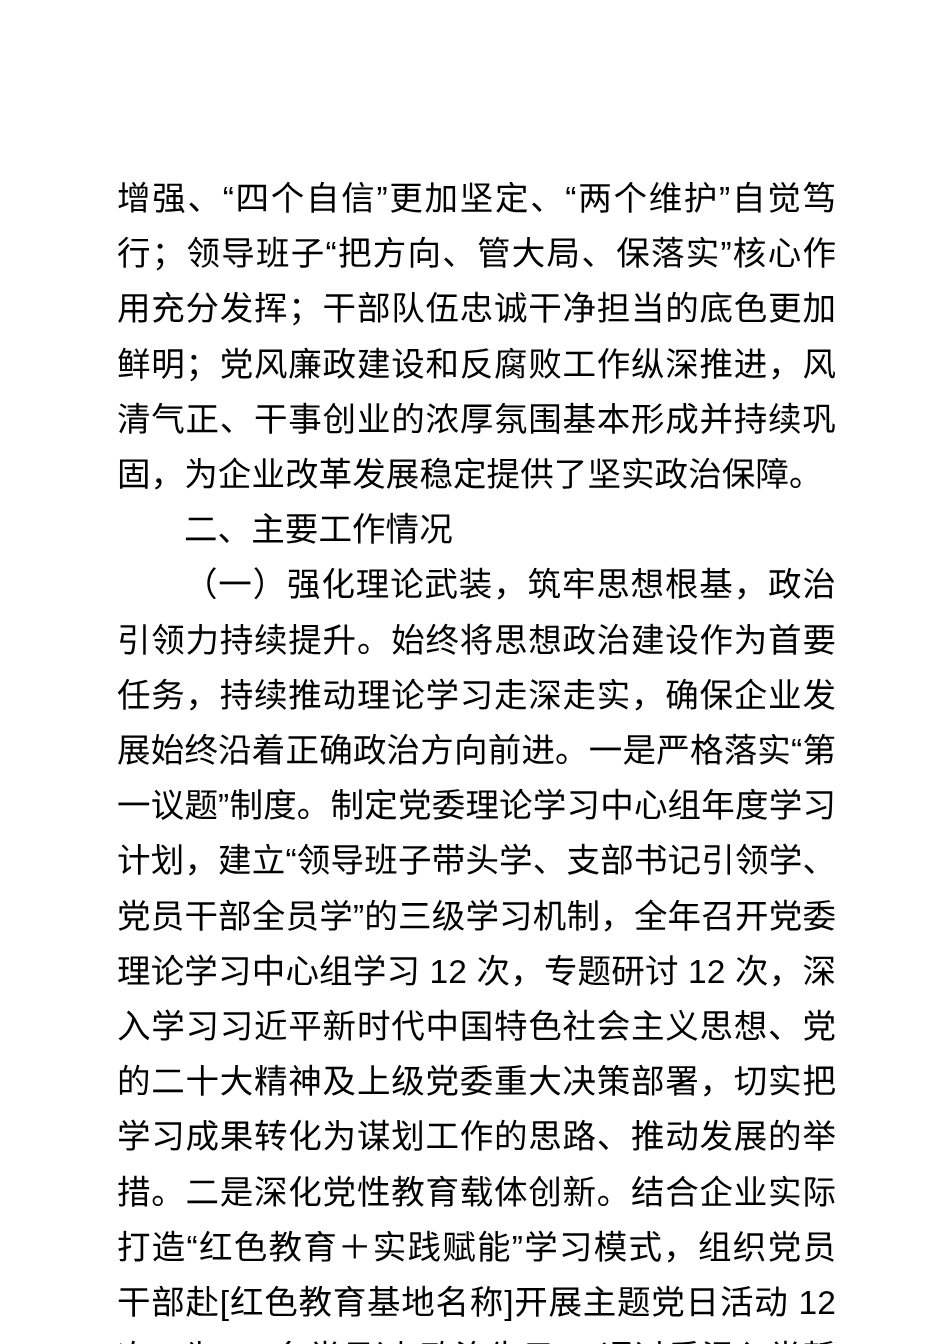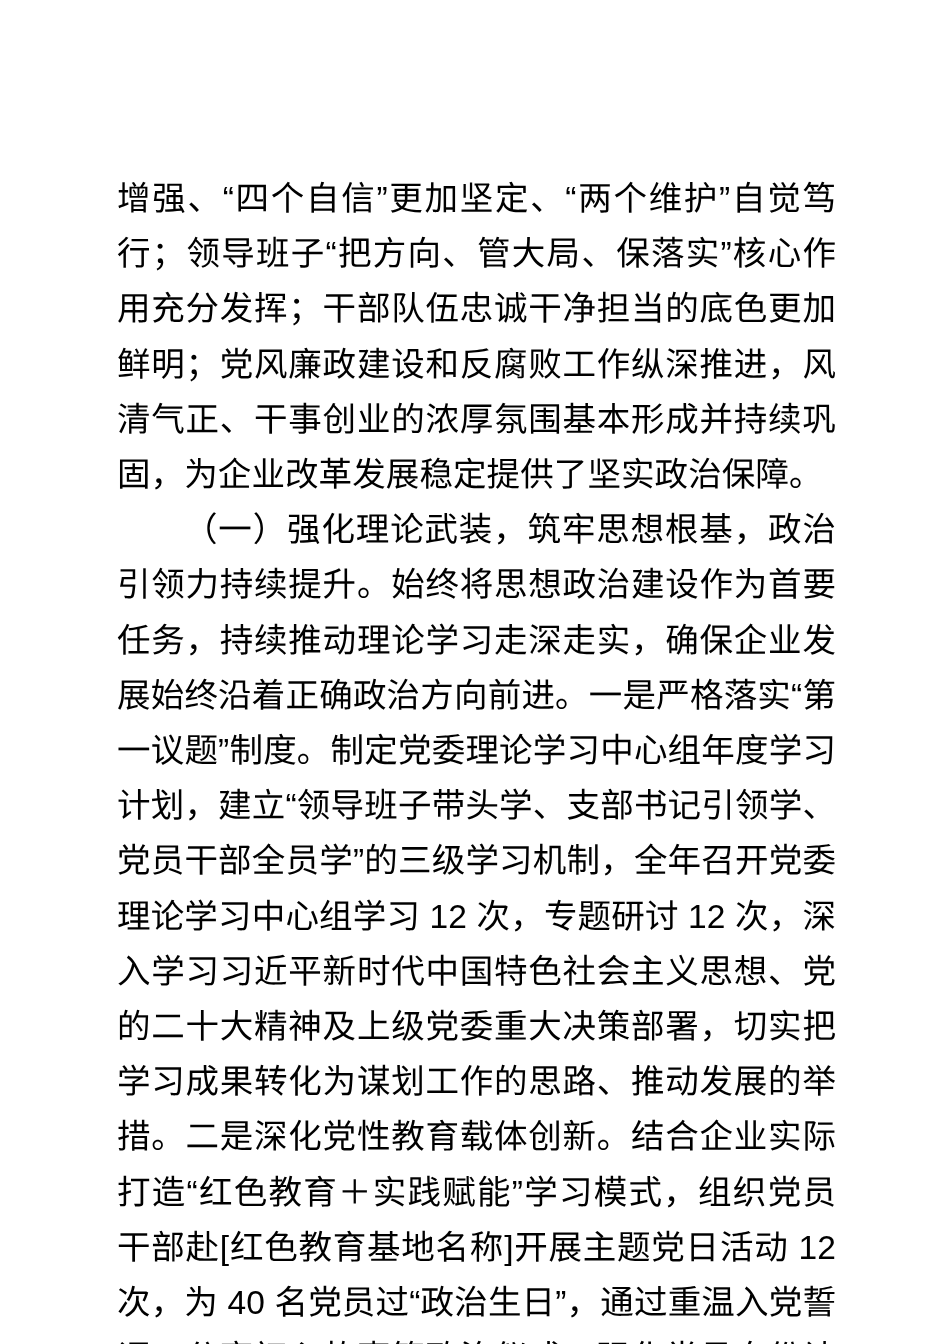"二、主要工作情况" p.para { html: none -> <p>二、主要工作情况</p> }
